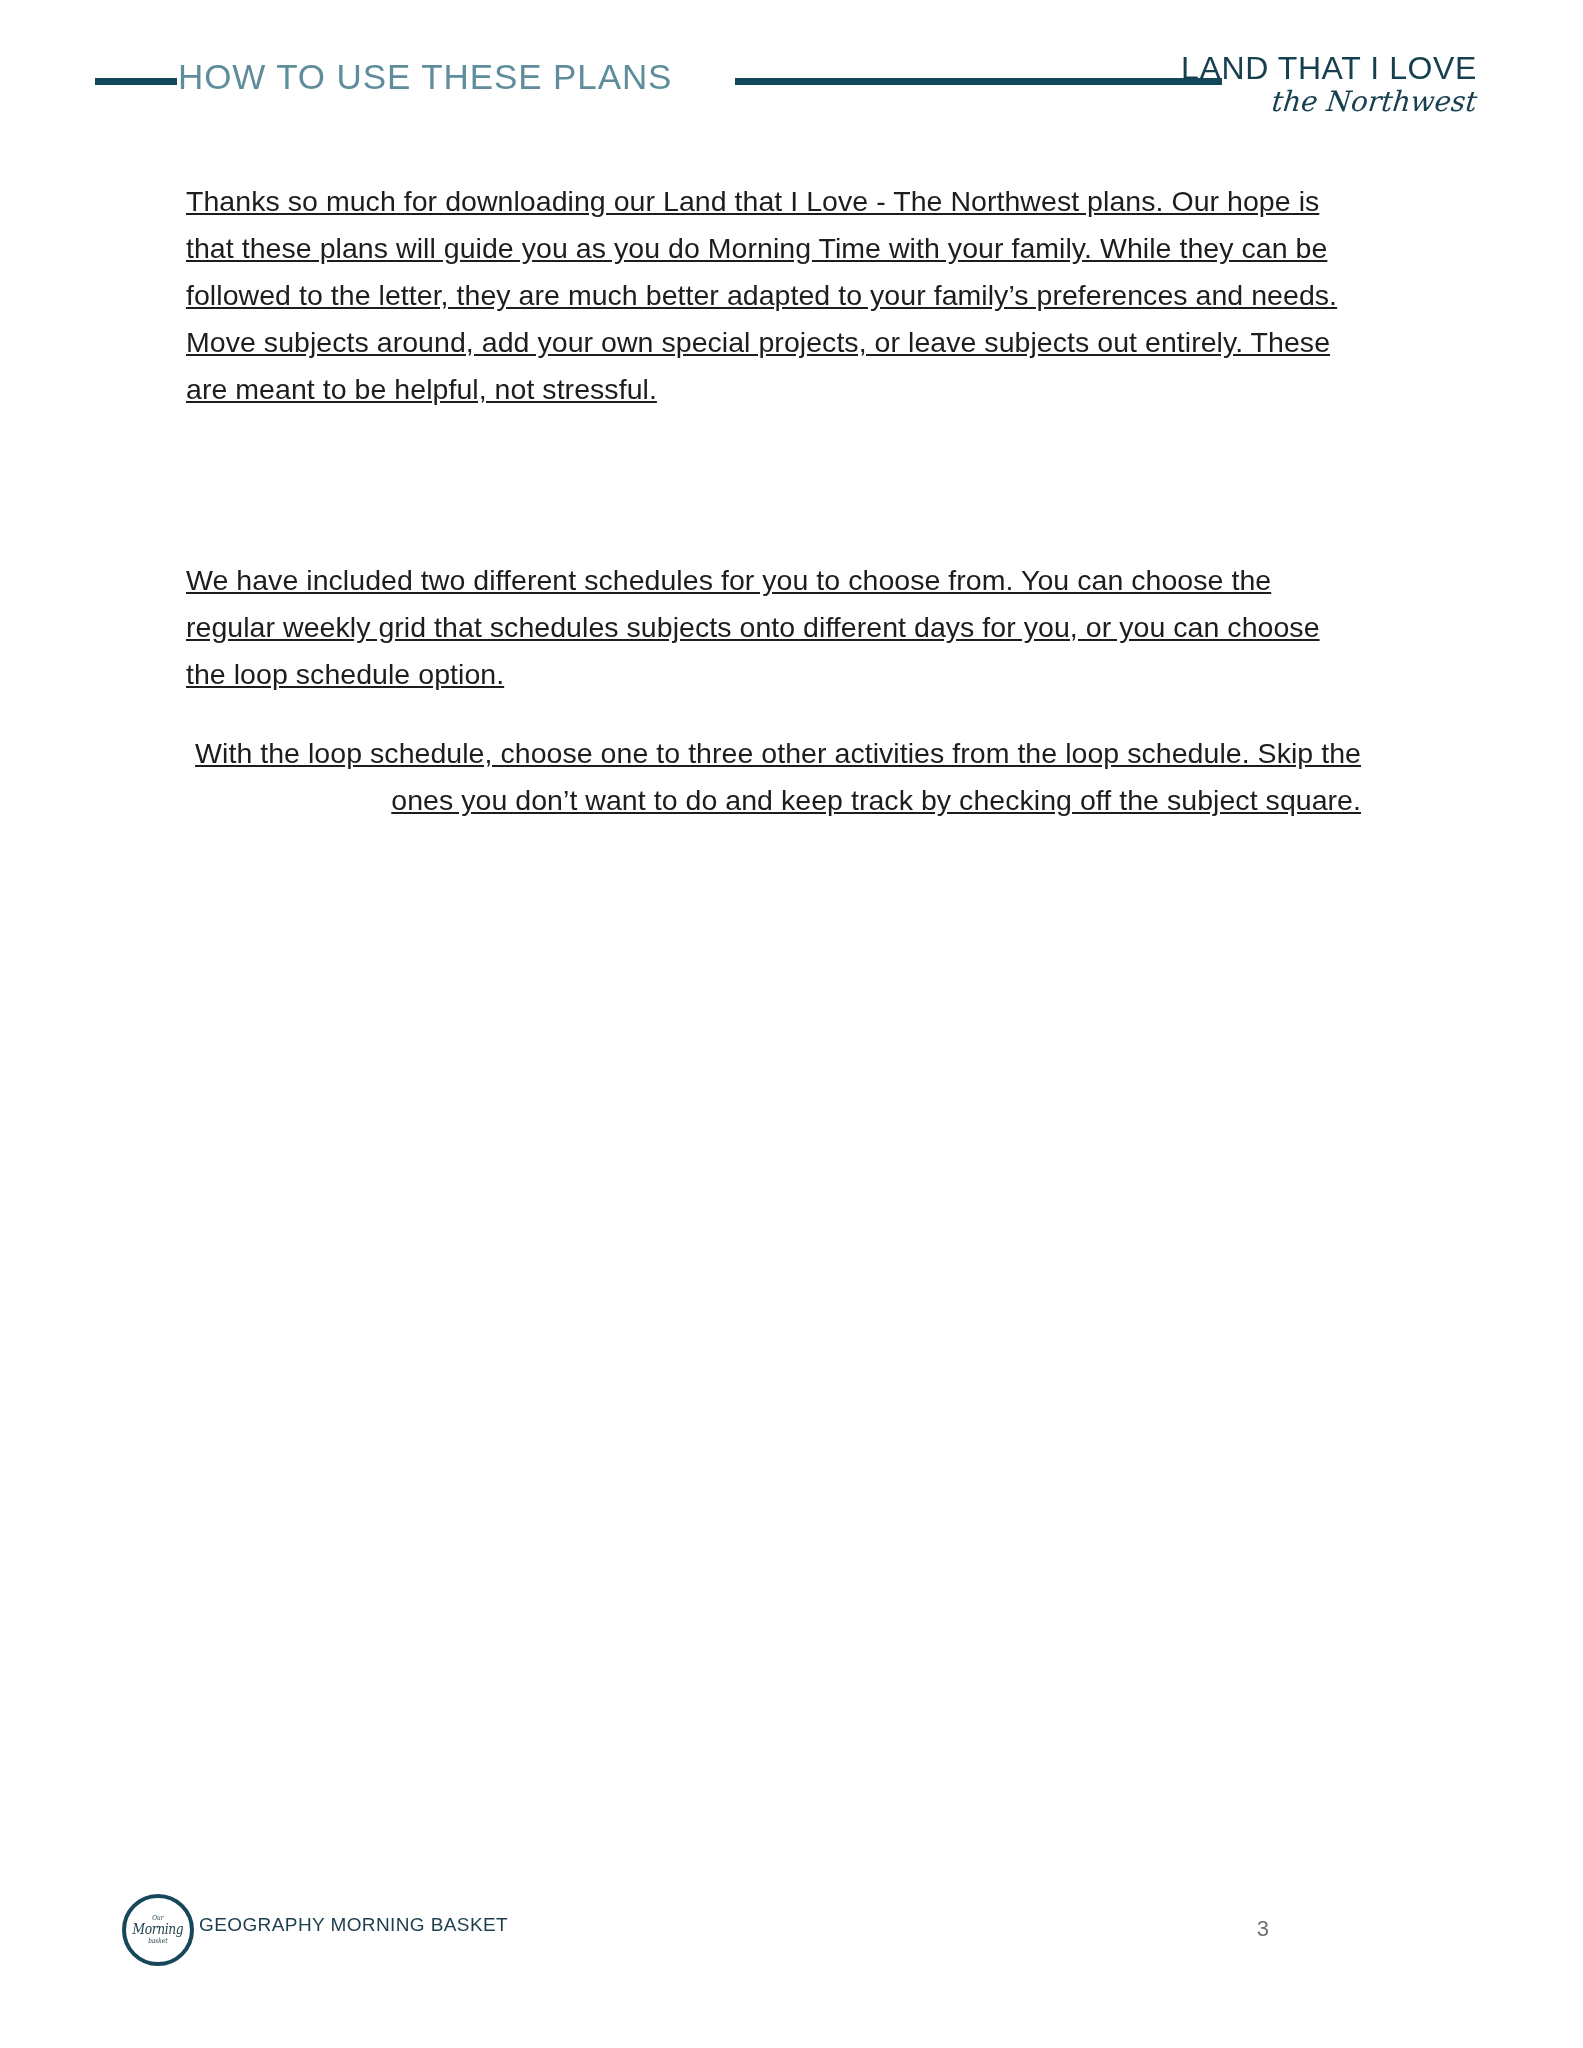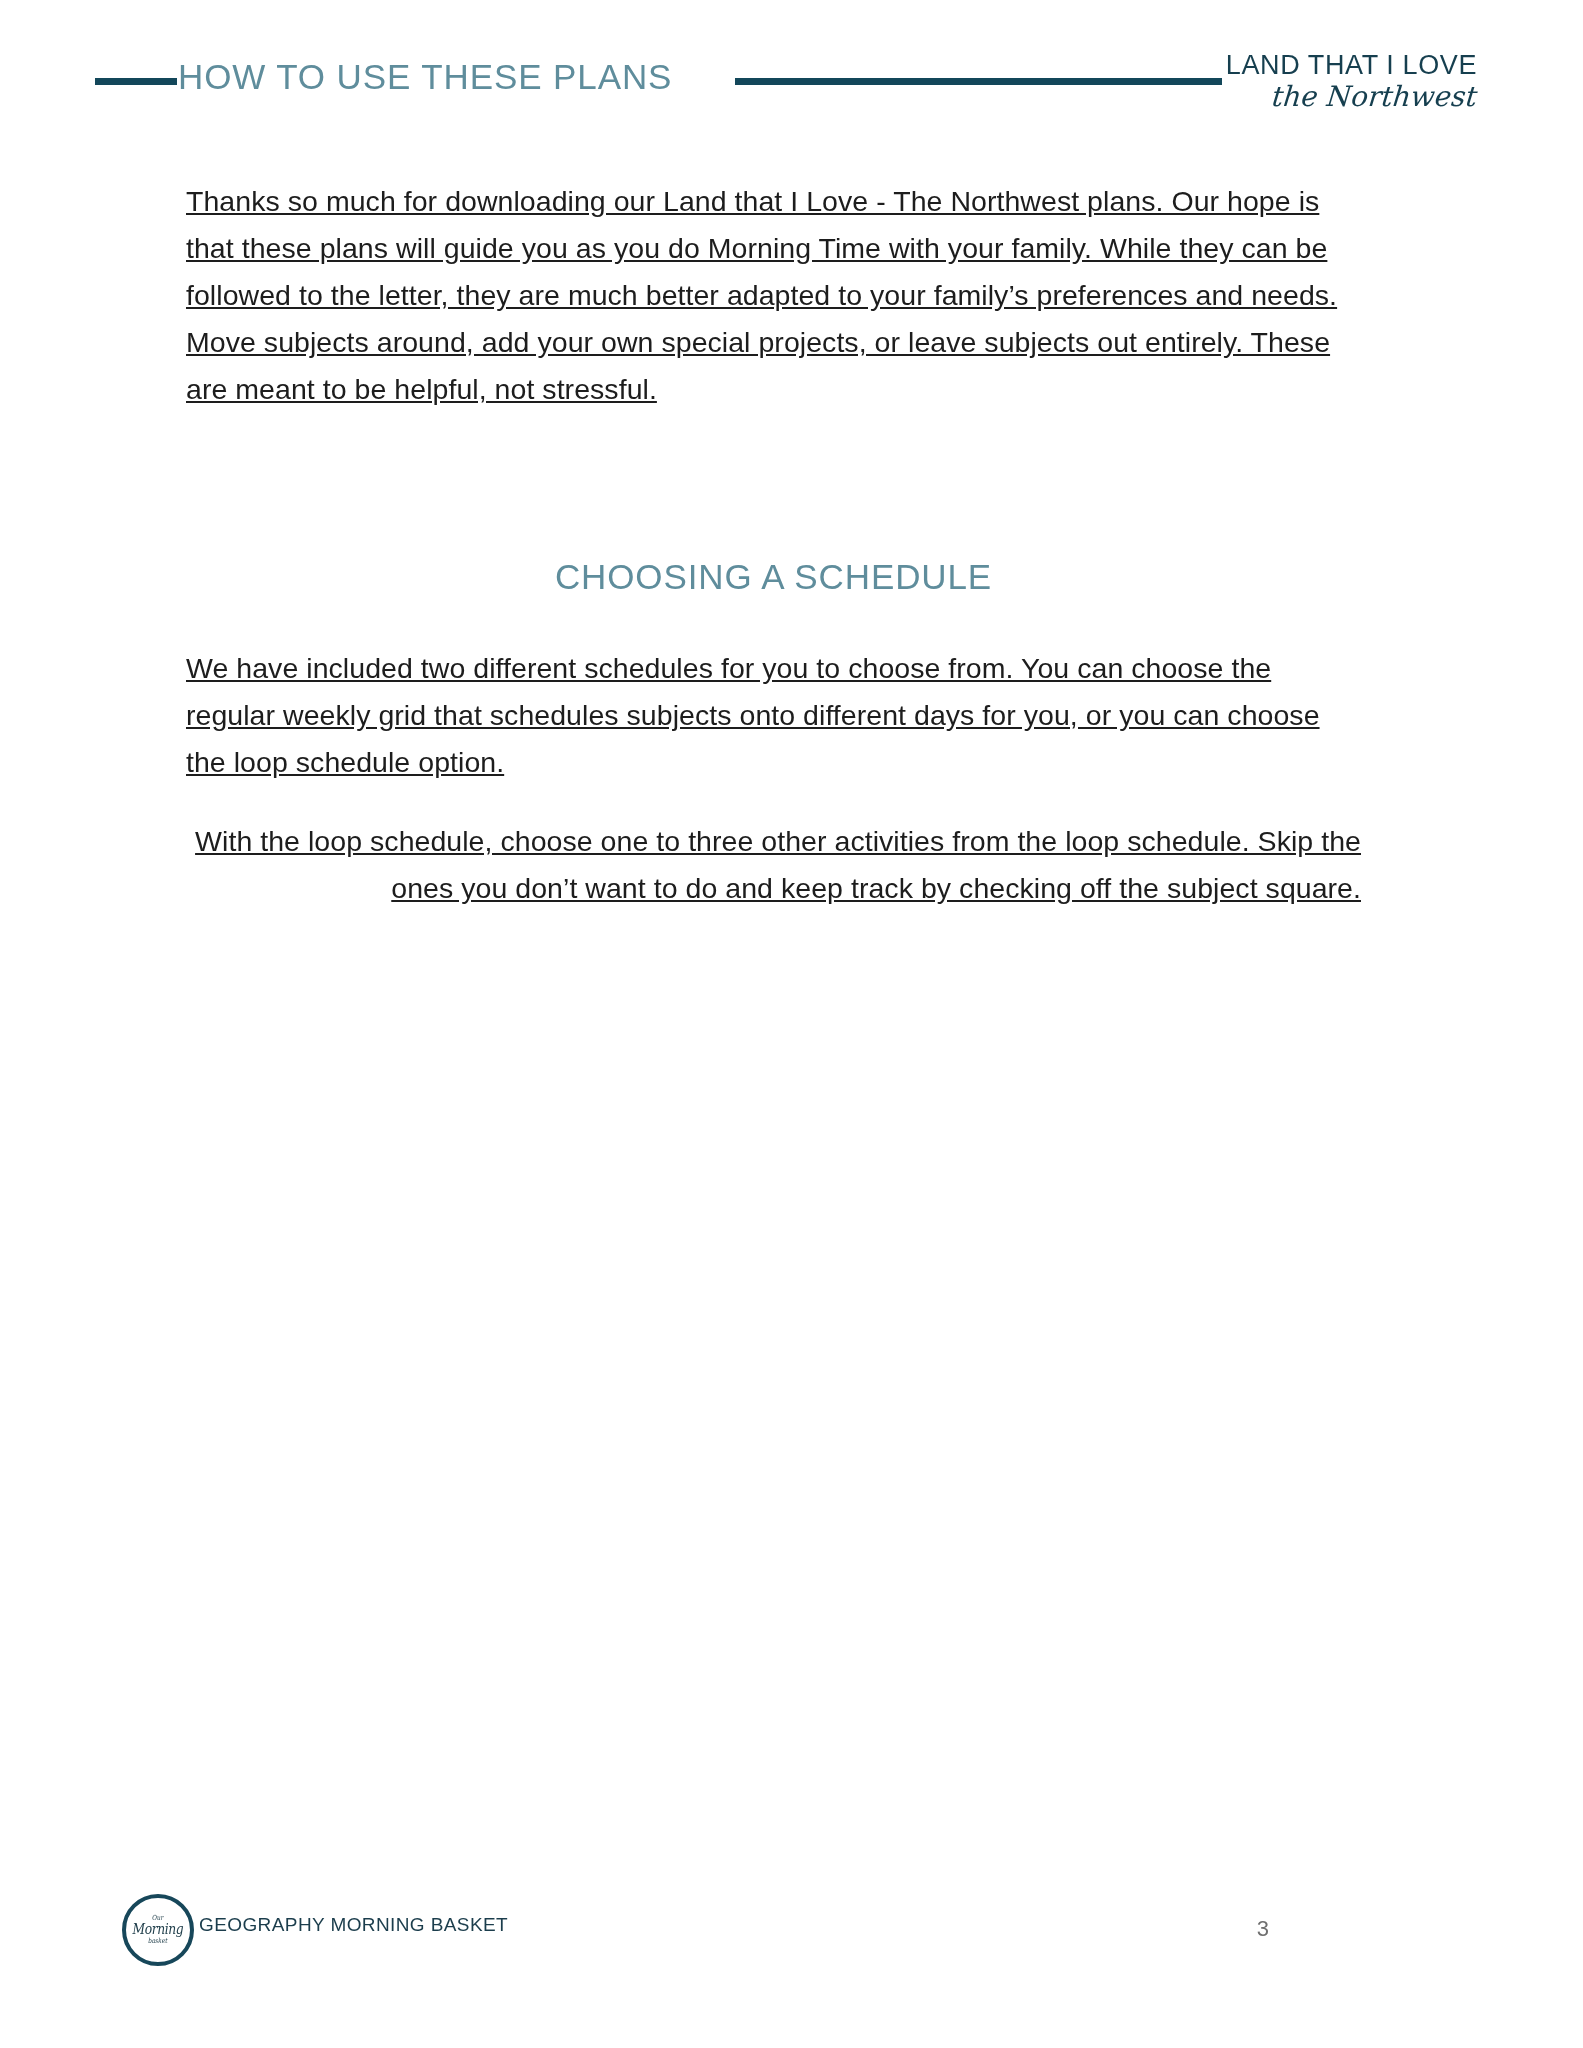"LAND THAT I LOVE" .brand-main { font-size: 27px -> 32px }
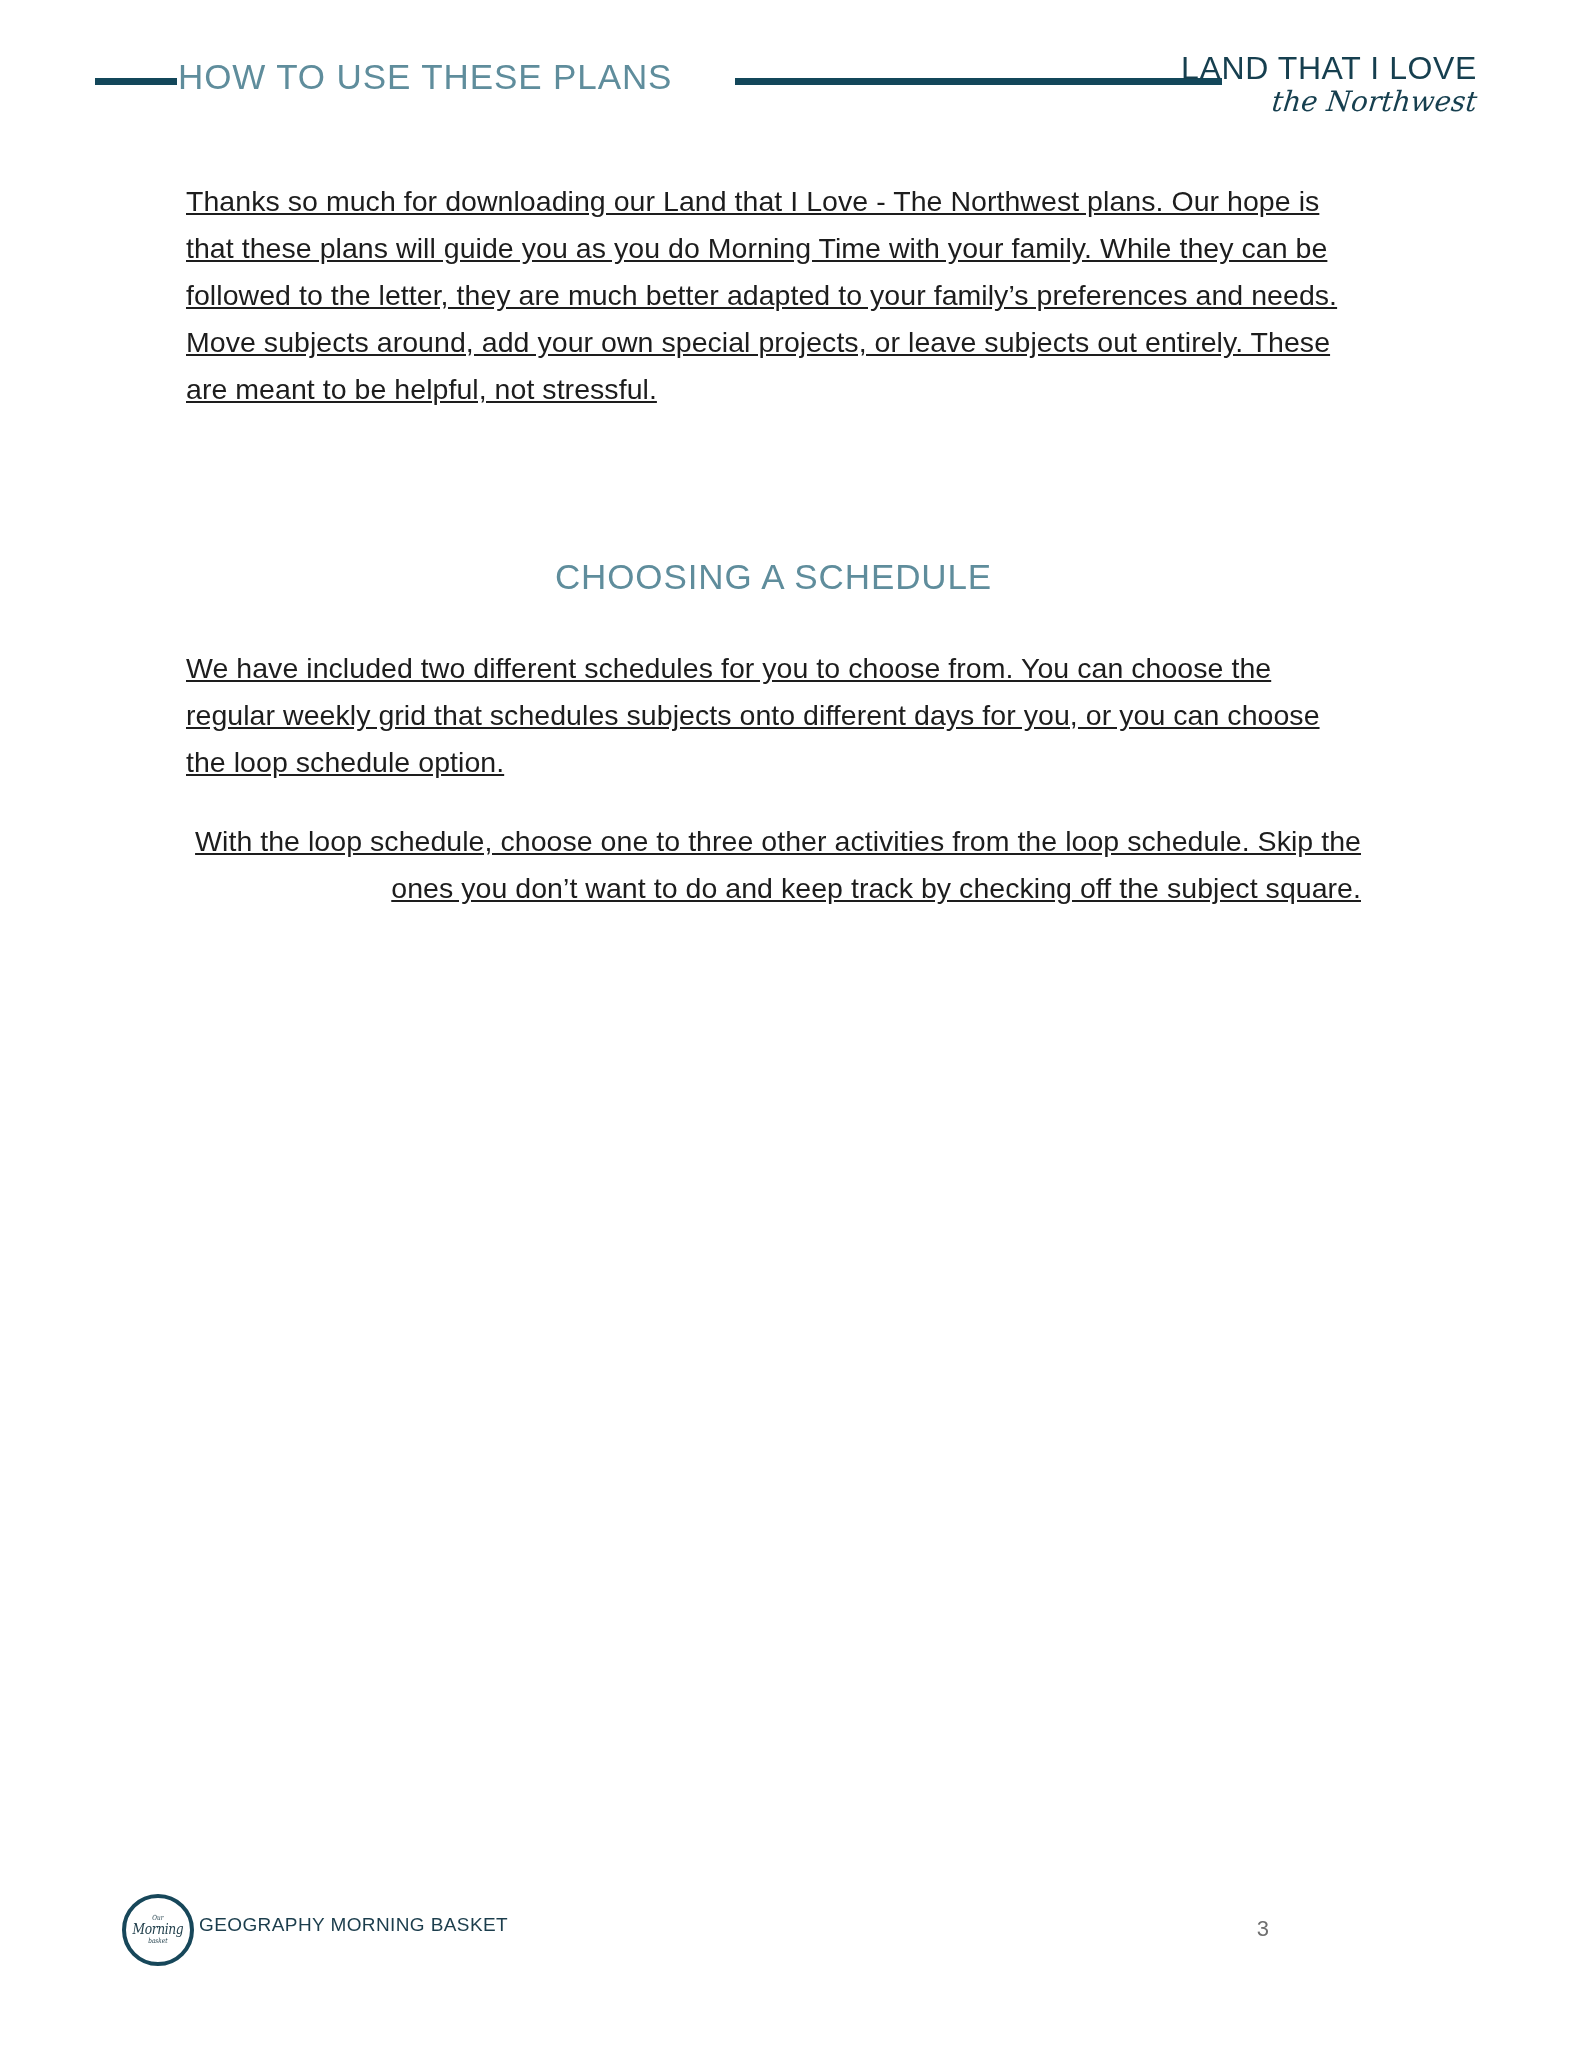"CHOOSING A SCHEDULE" h2.section-title { html: <h2>CHOOSING A SCHEDULE</h2> -> none }
